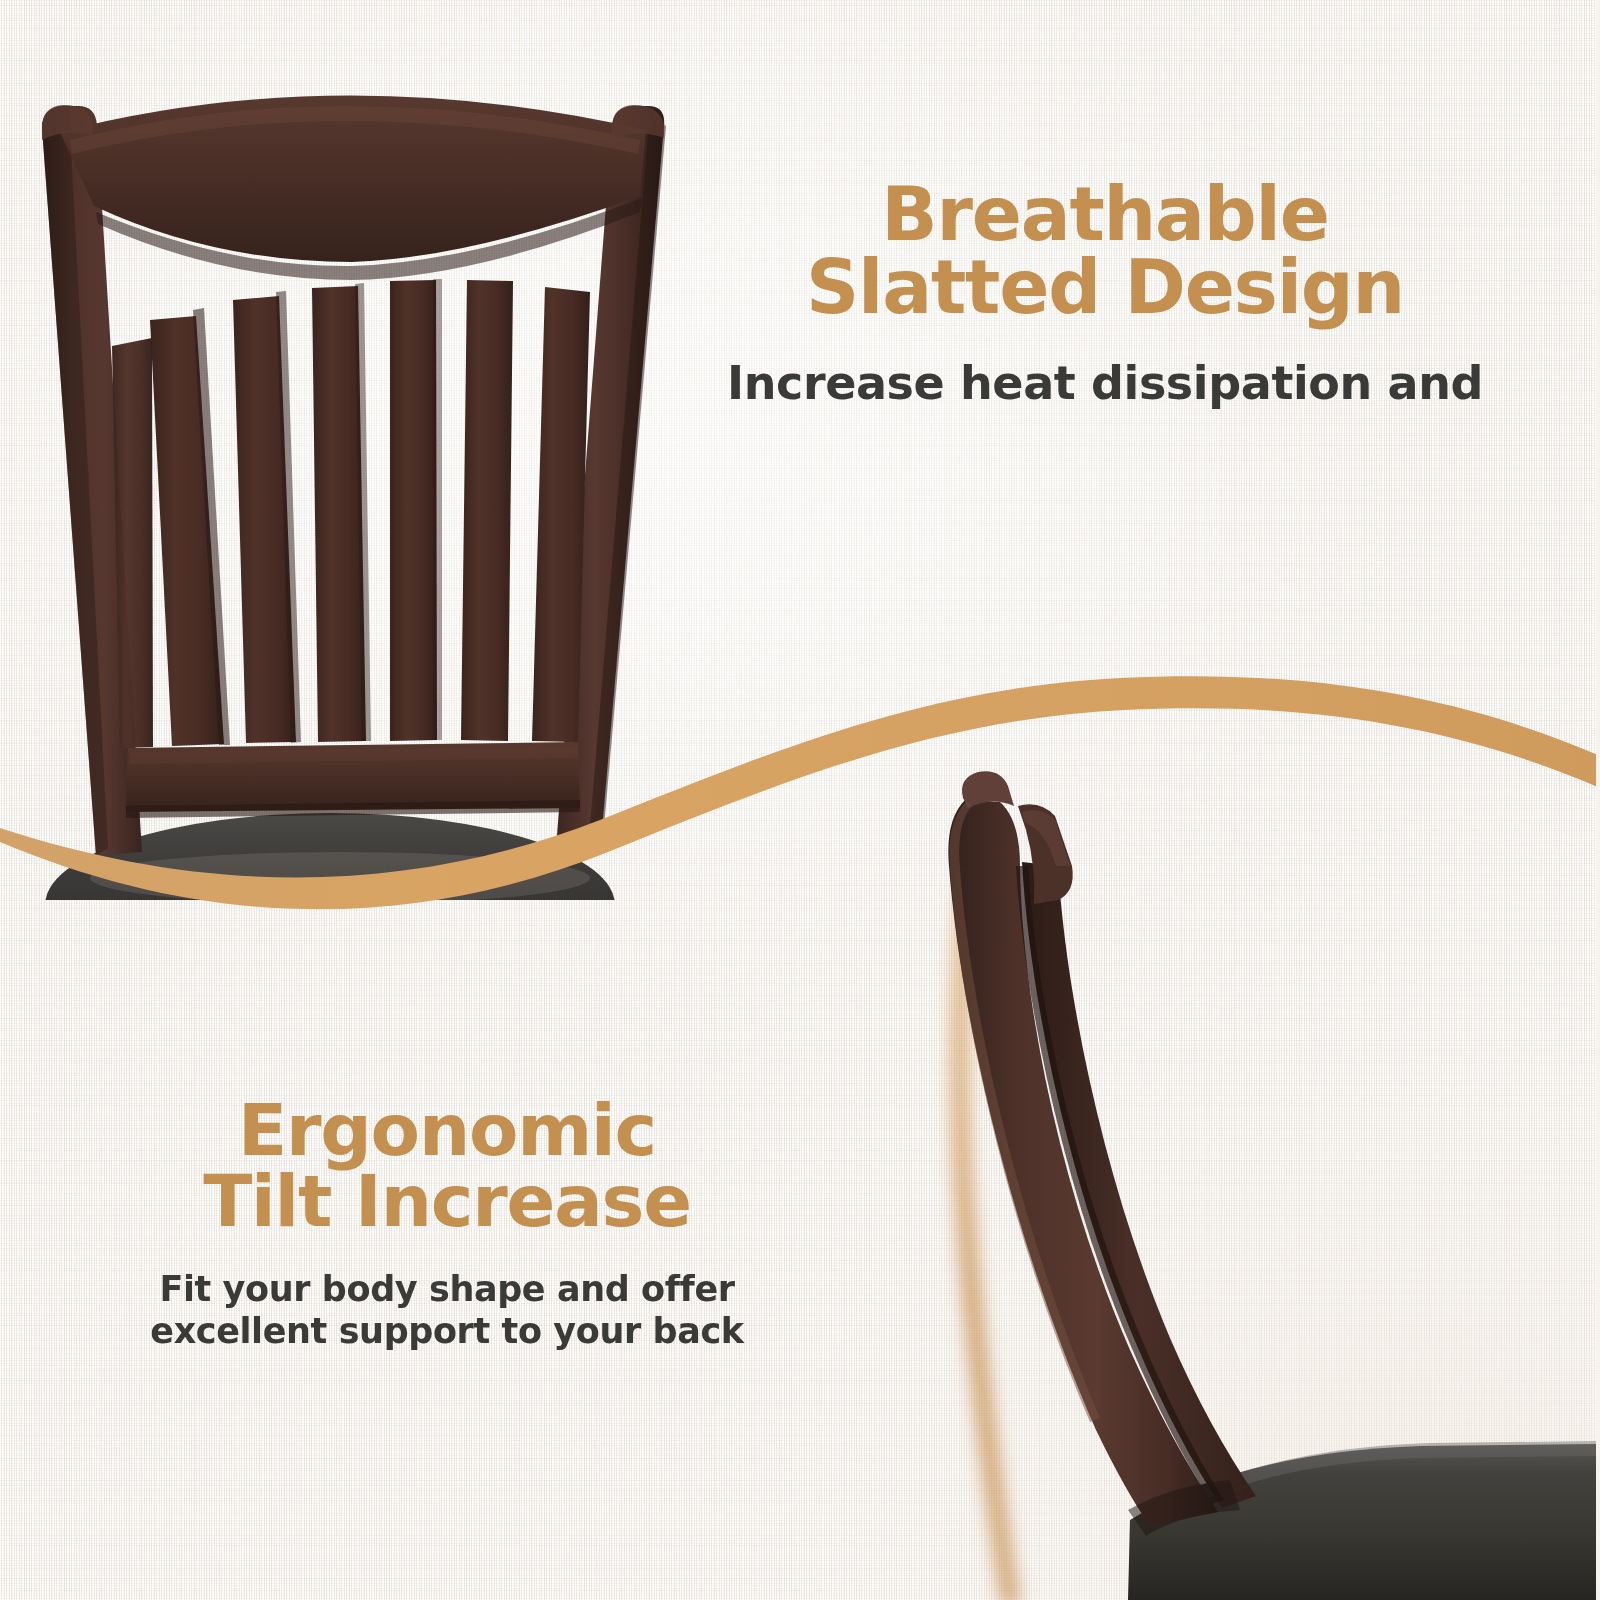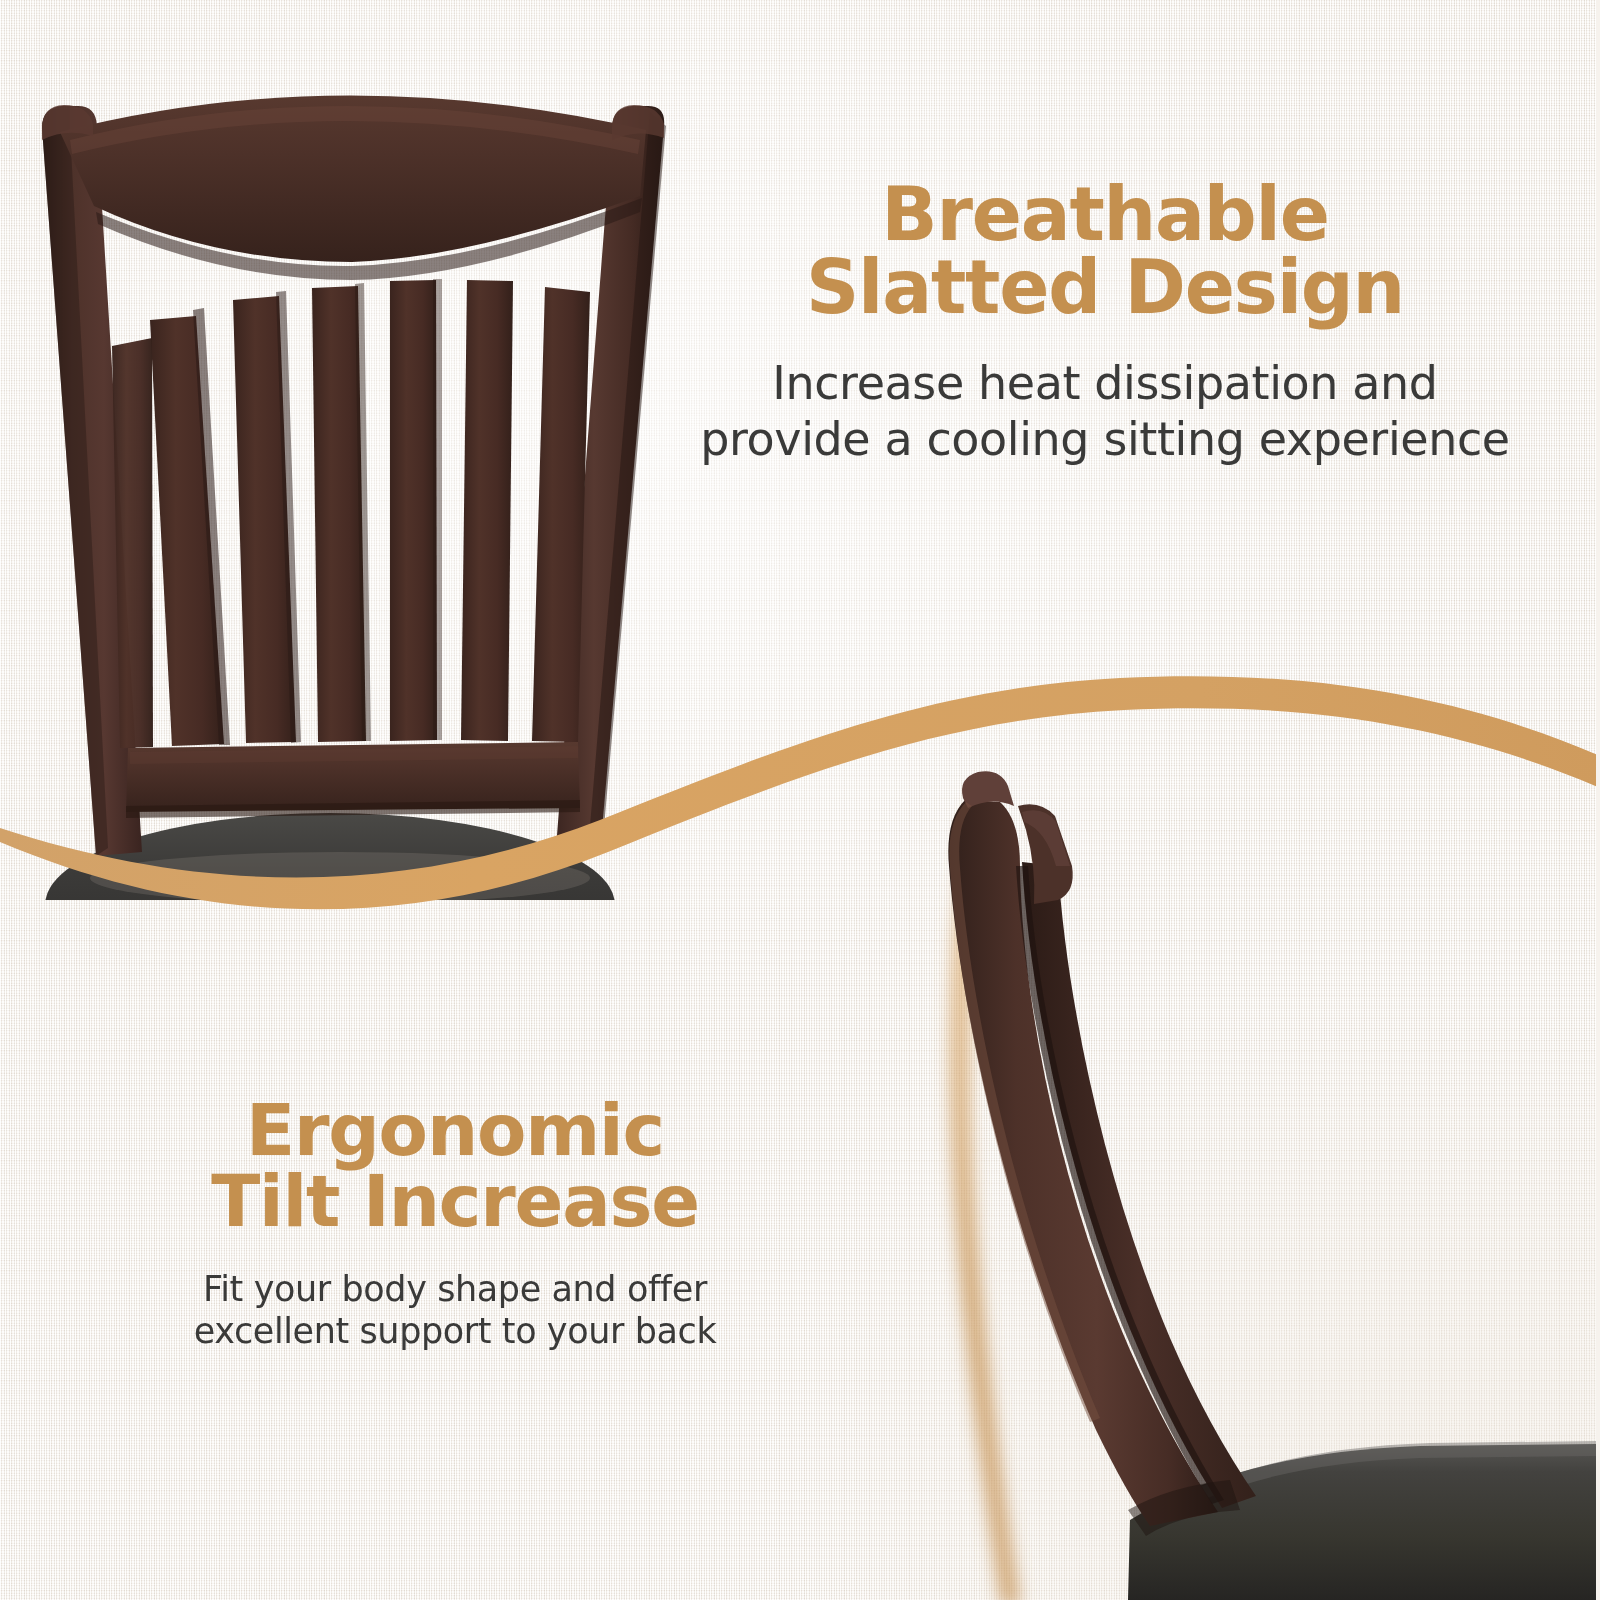"Increase heat dissipation and" .subline { font-weight: normal -> bold }
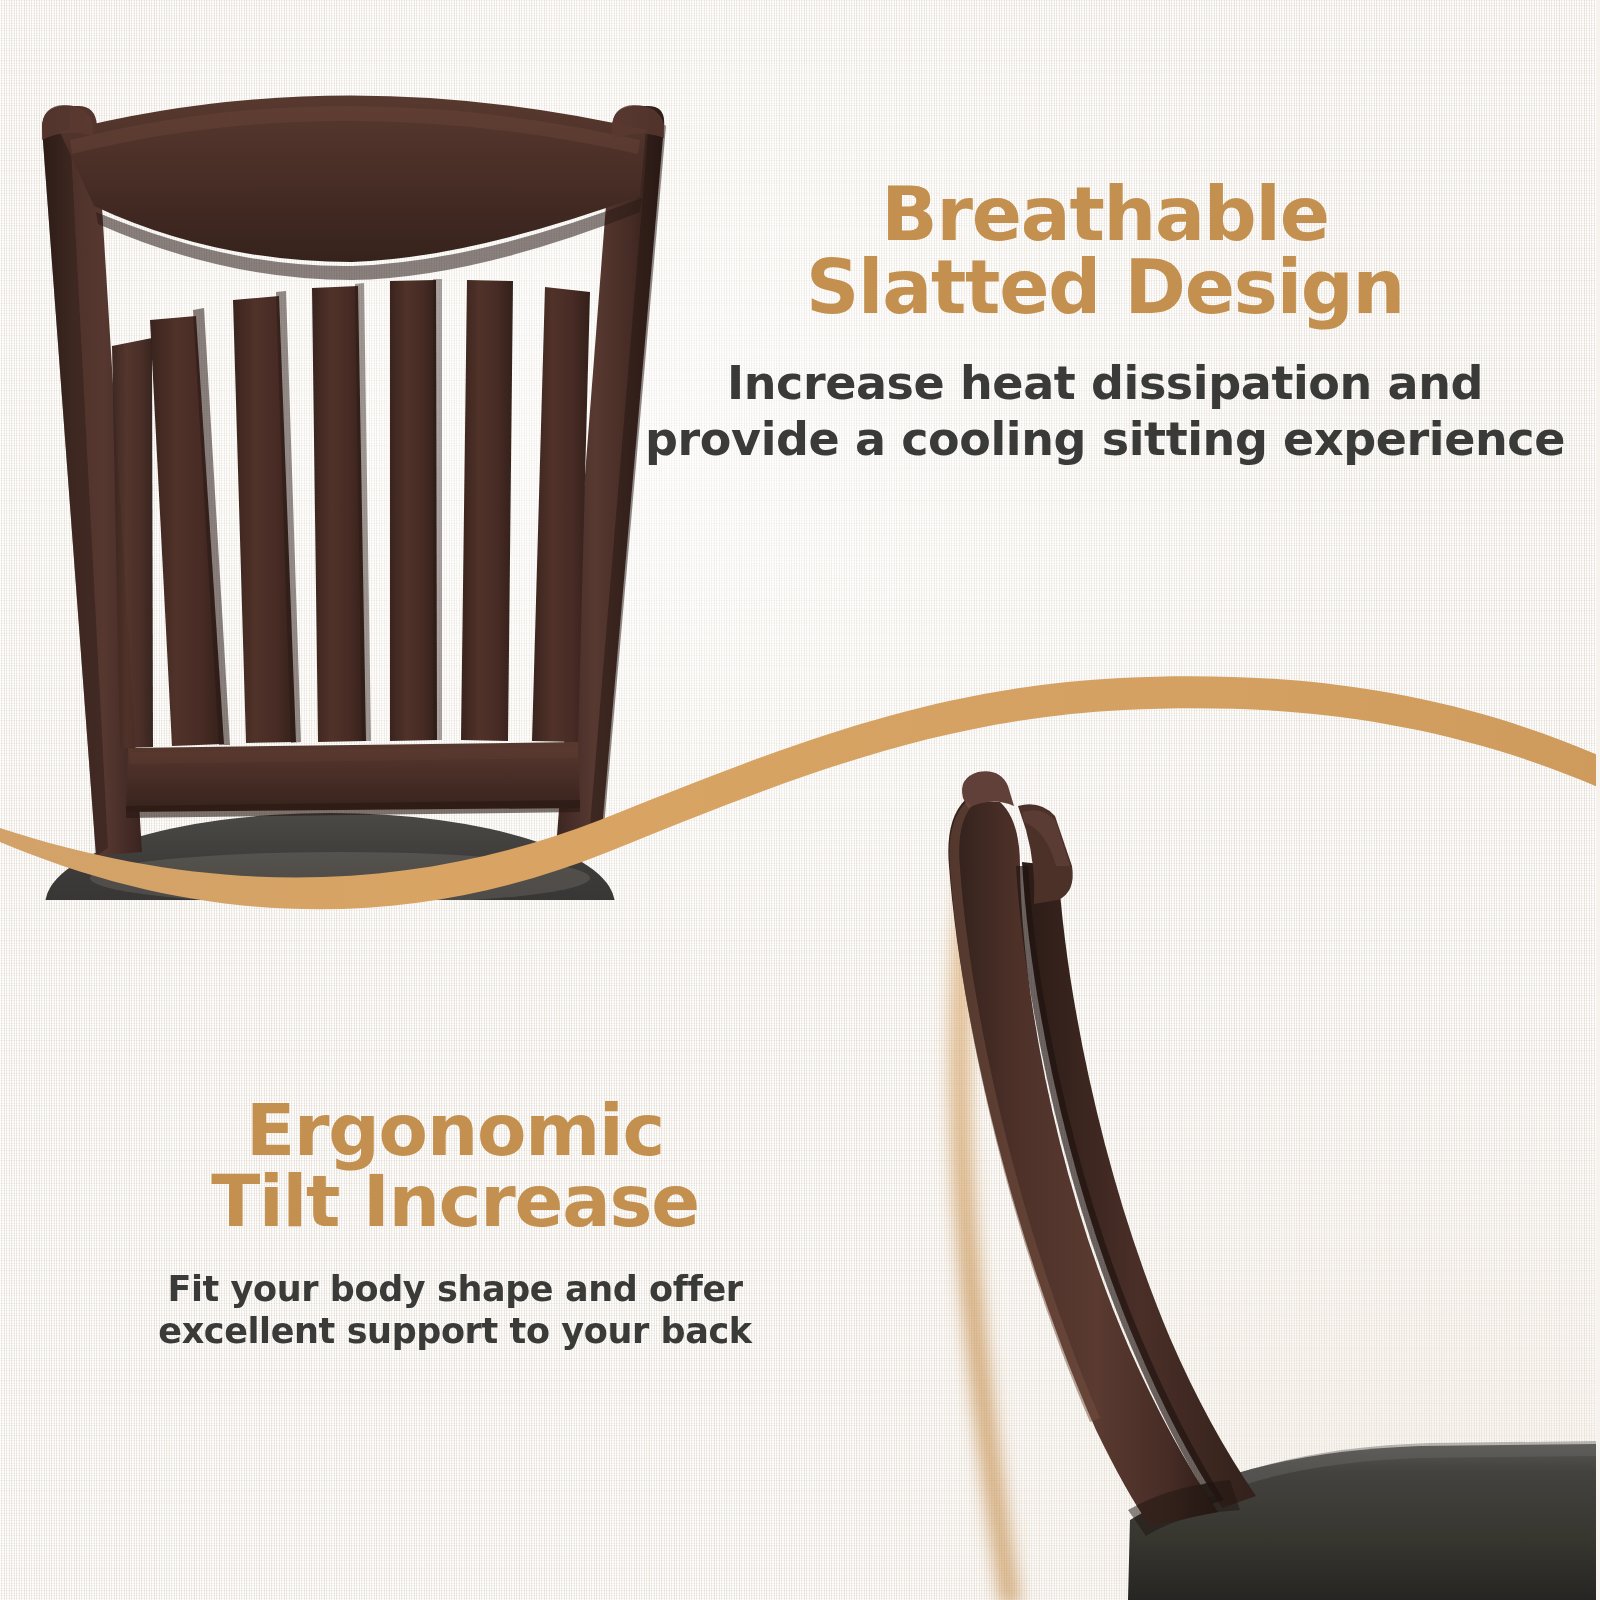"provide a cooling sitting experience" div.subline { html: <div>provide a cooling sitting experience</div> -> none }
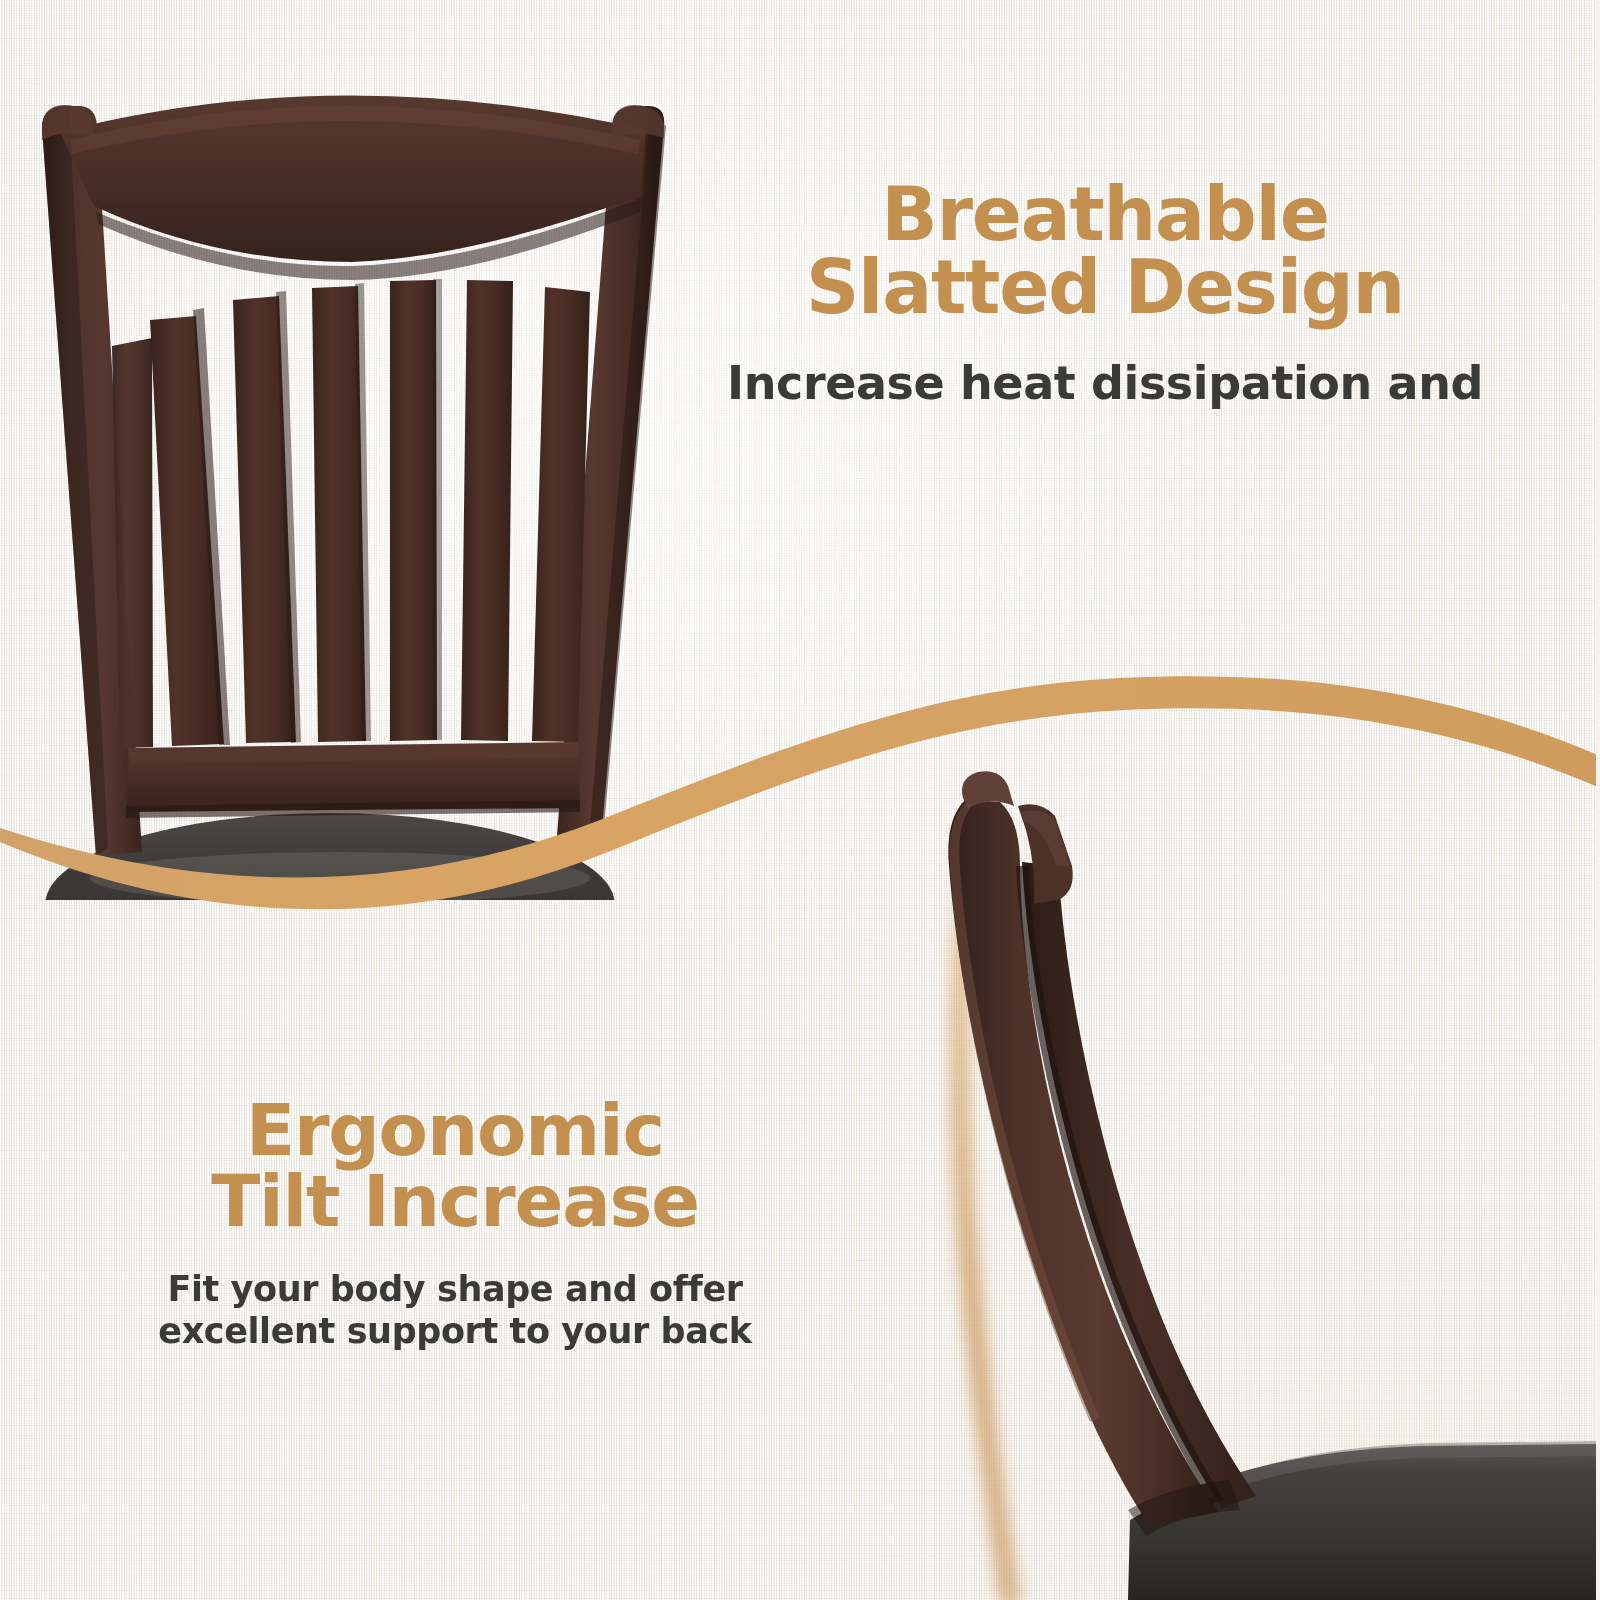"Ergonomic" #bottom-text { left: 40px -> 32px }
